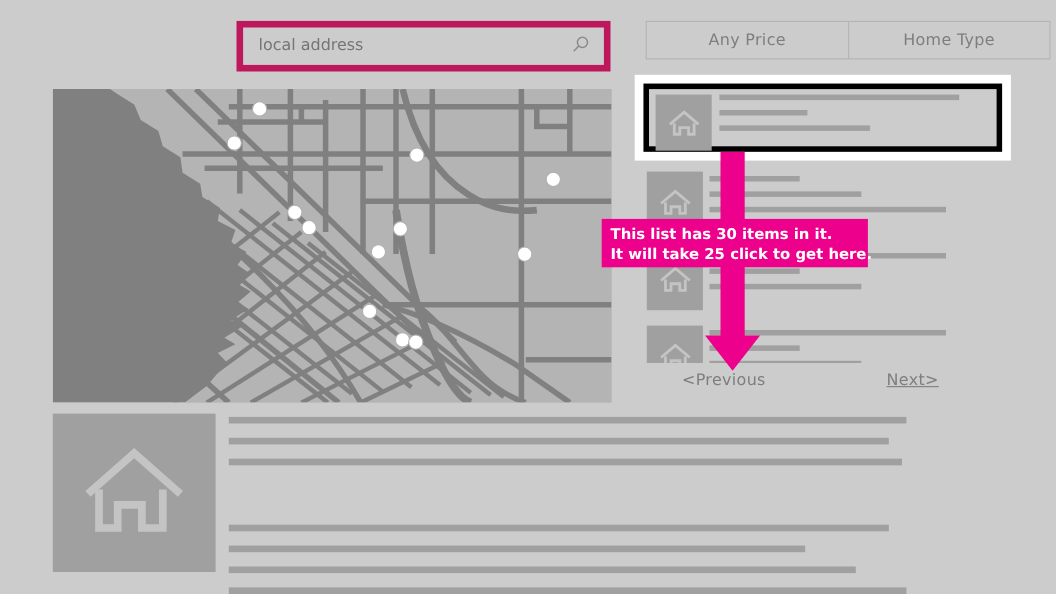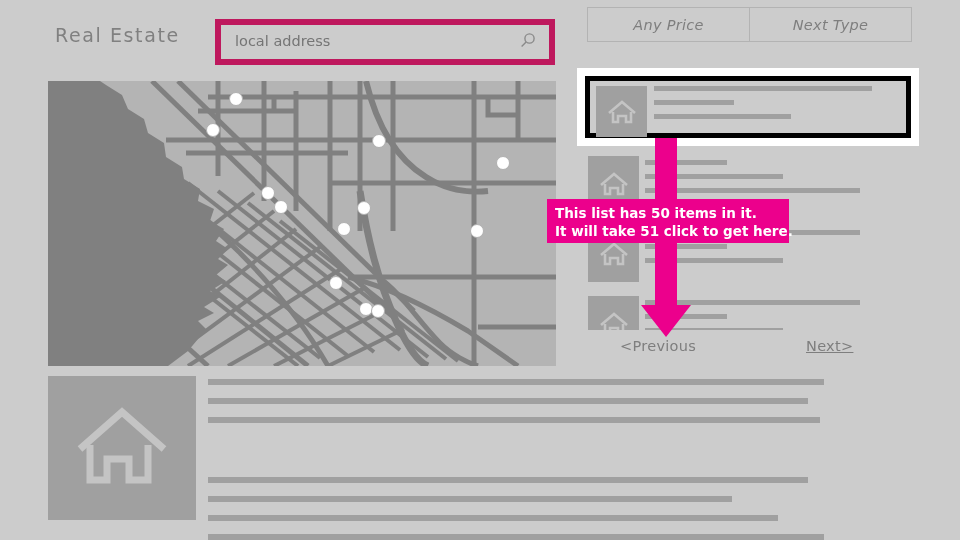"Real Estate" div.page-title { html: <div>Real Estate</div> -> none }
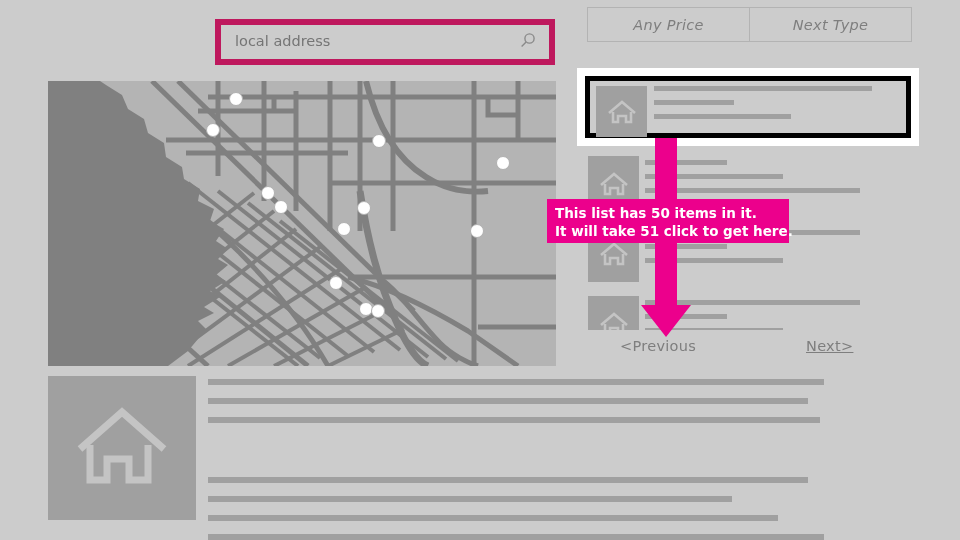"Any Price" .filters { font-style: italic -> none; top: 7px -> 19px; width: 325px -> 368px }
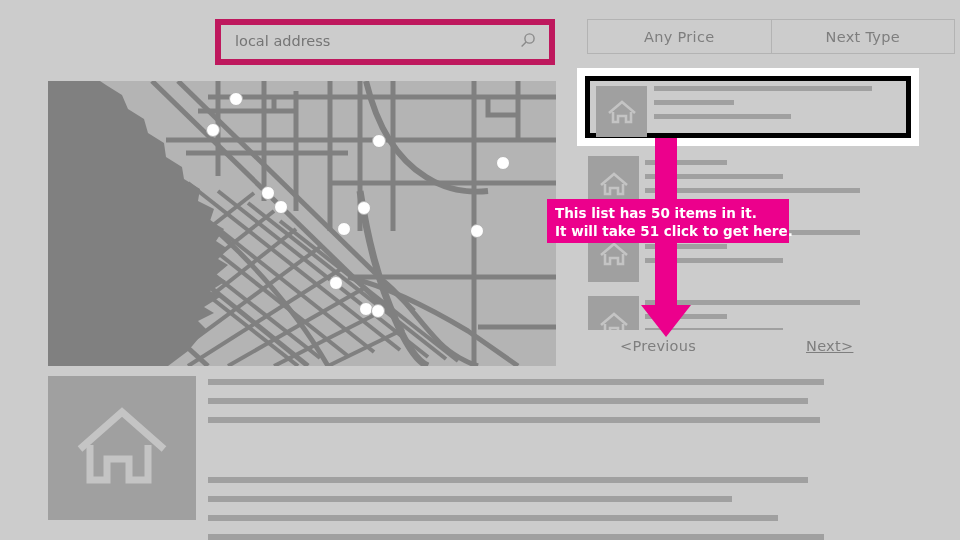"Next Type" span { text: Next -> Home }
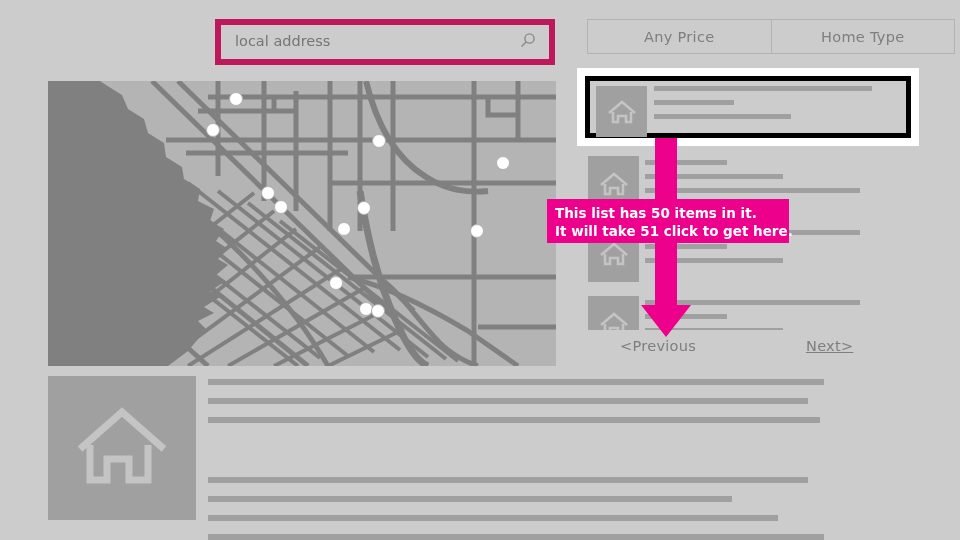"This list has 50 items" div.callout-line { text: 50 -> 30 }
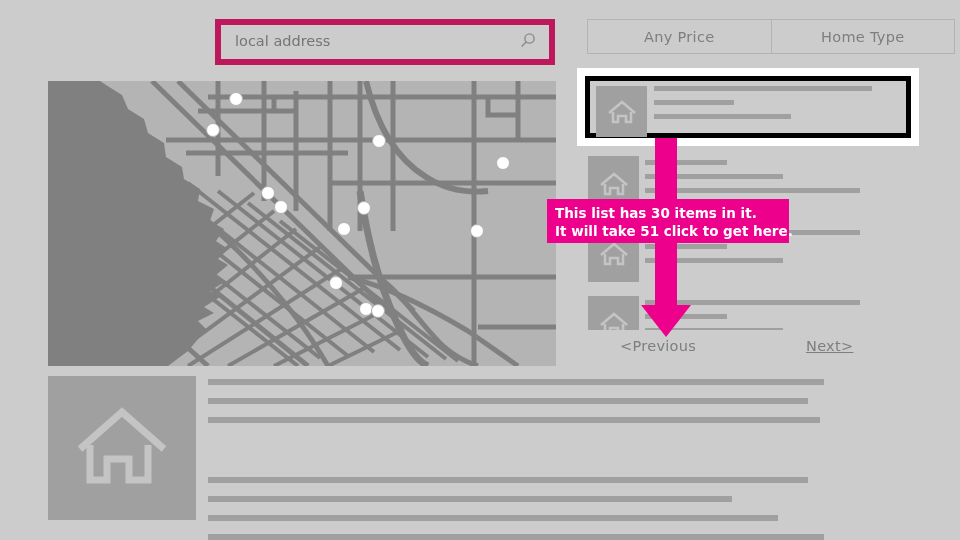"It will take 51 click" div.callout-line { text: 51 -> 25 }
